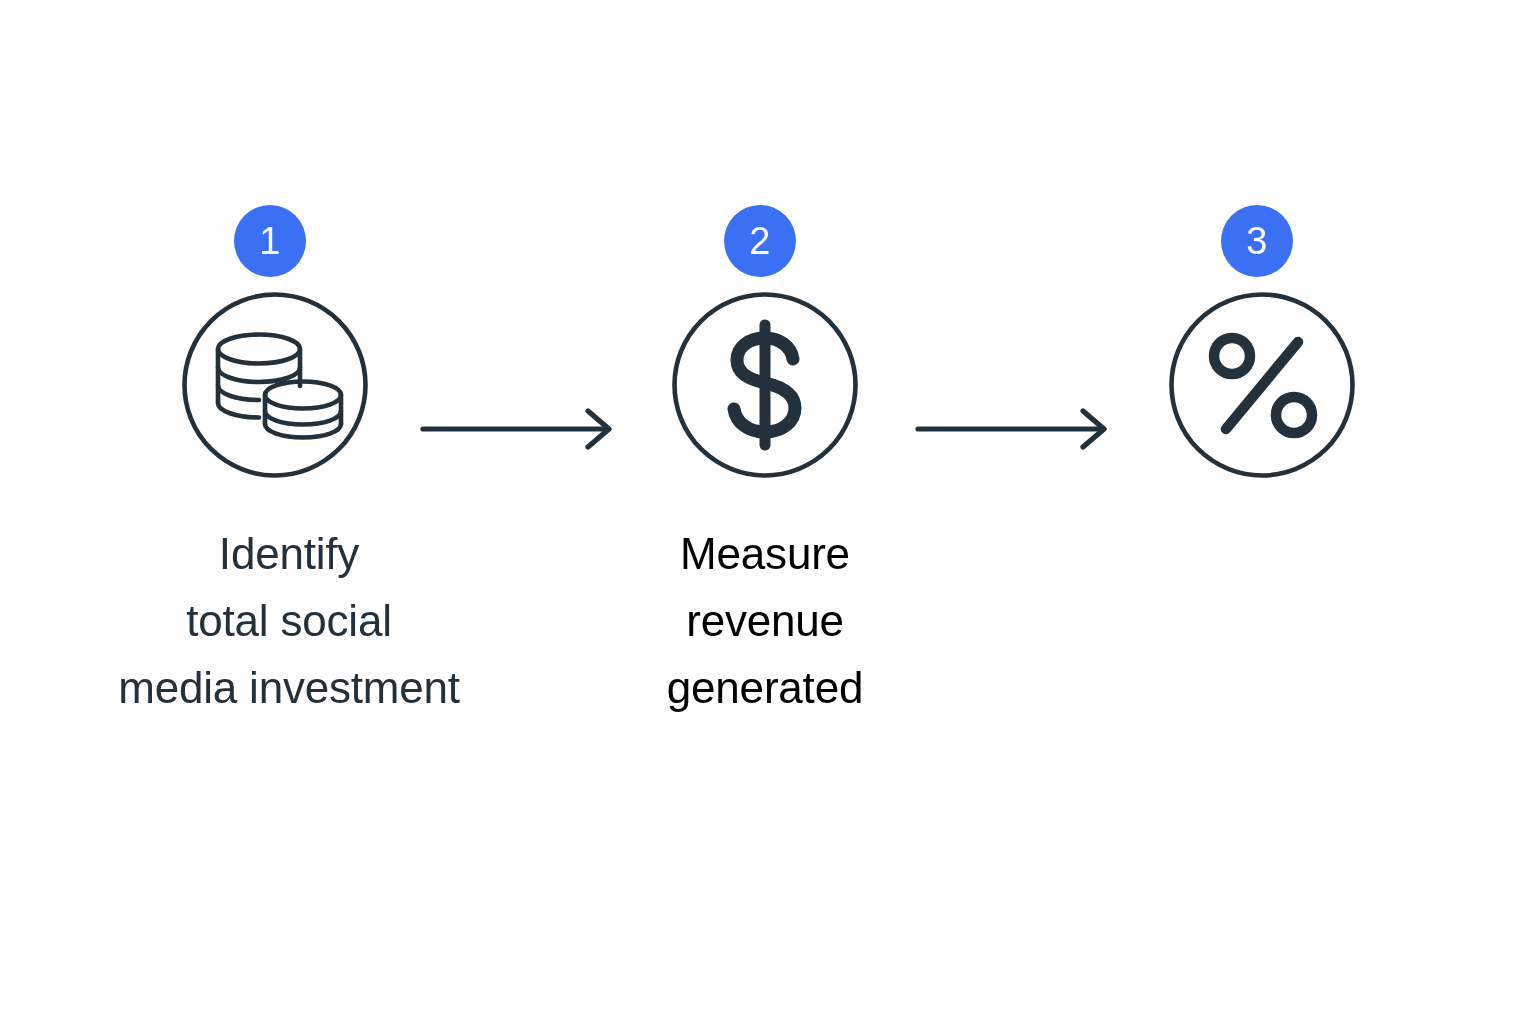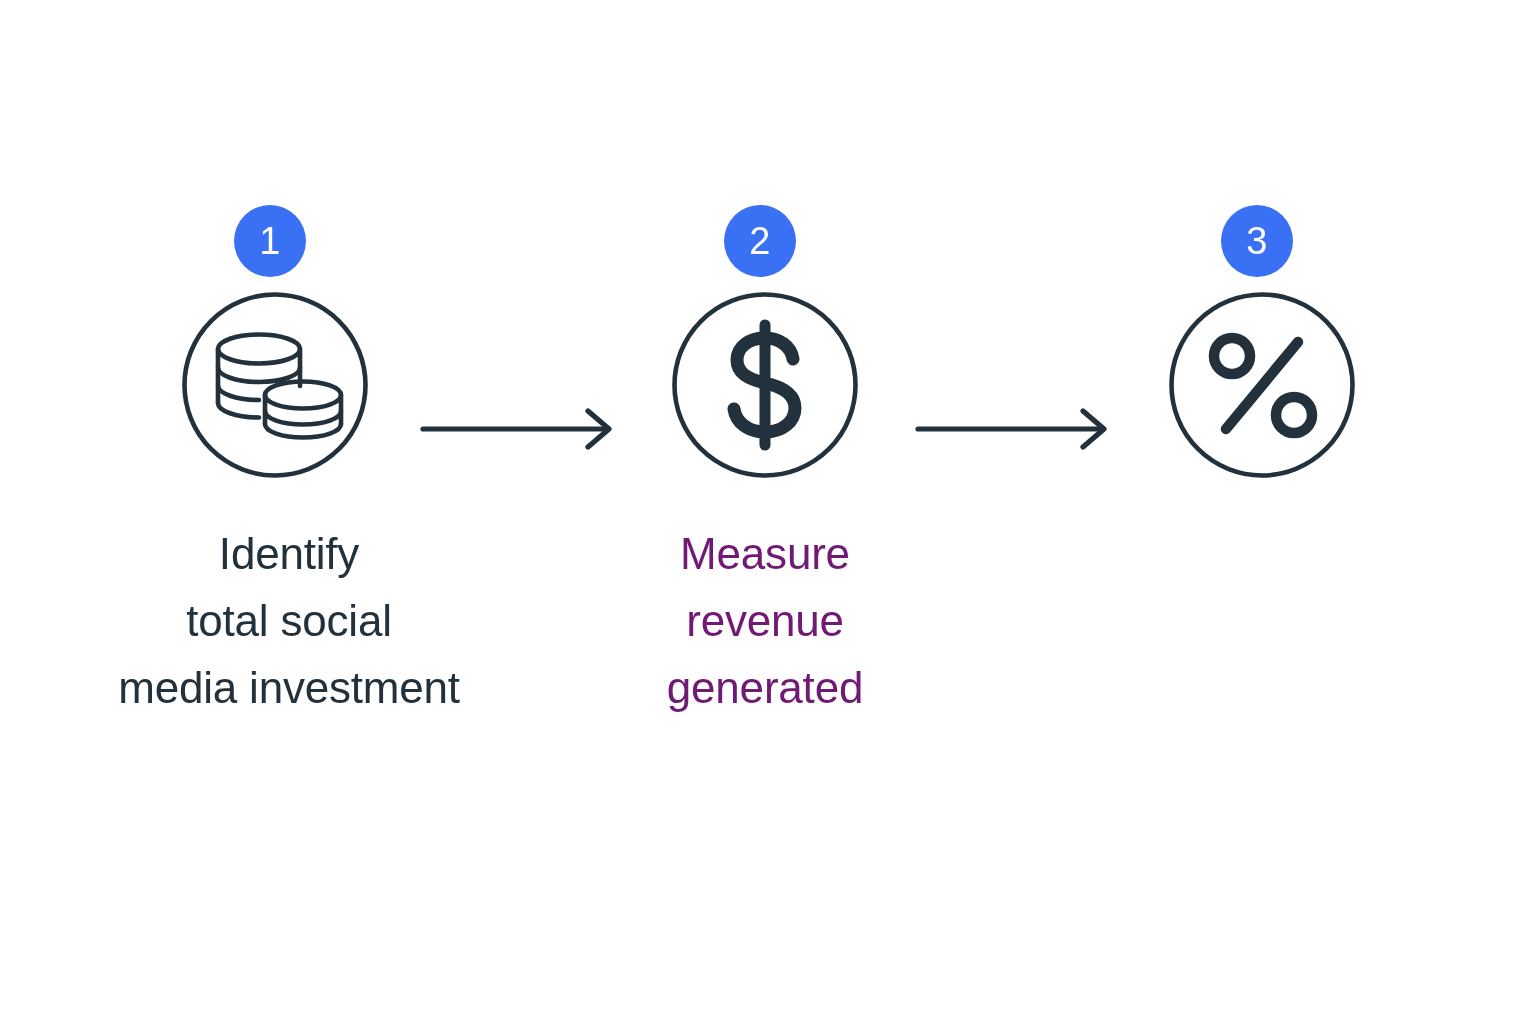"Measure" div.caption { color: #701a75 -> #000000 }
